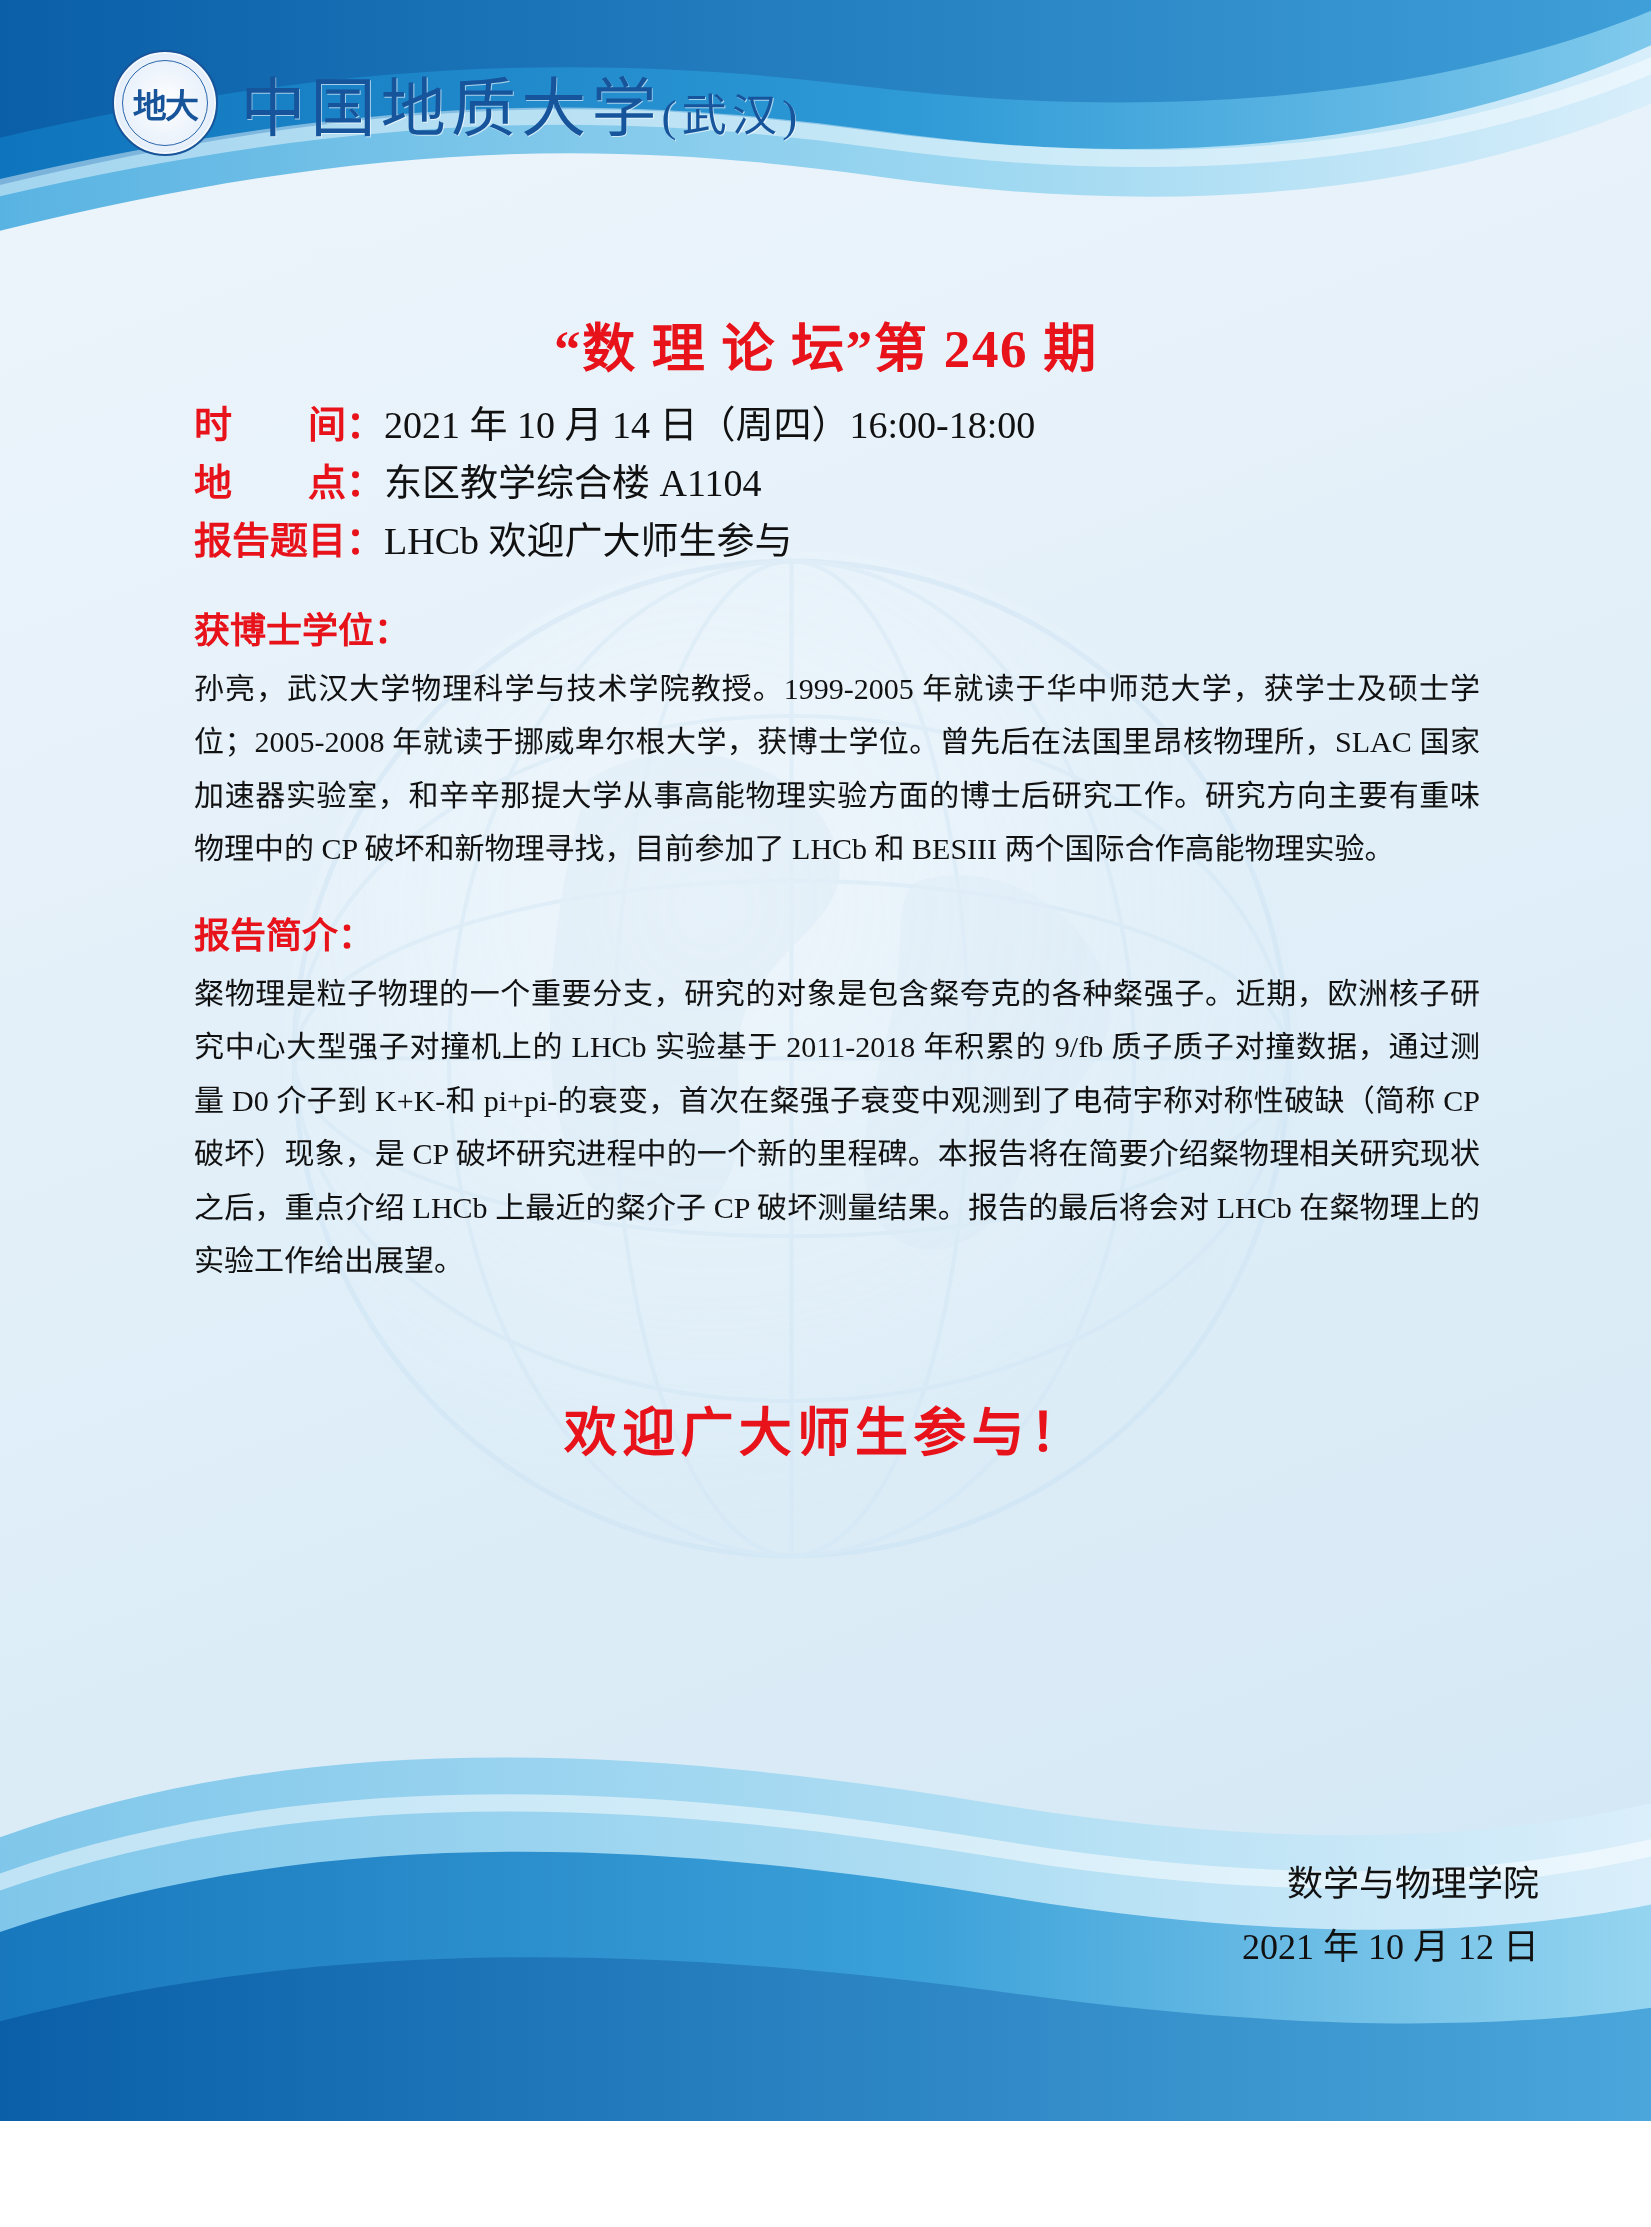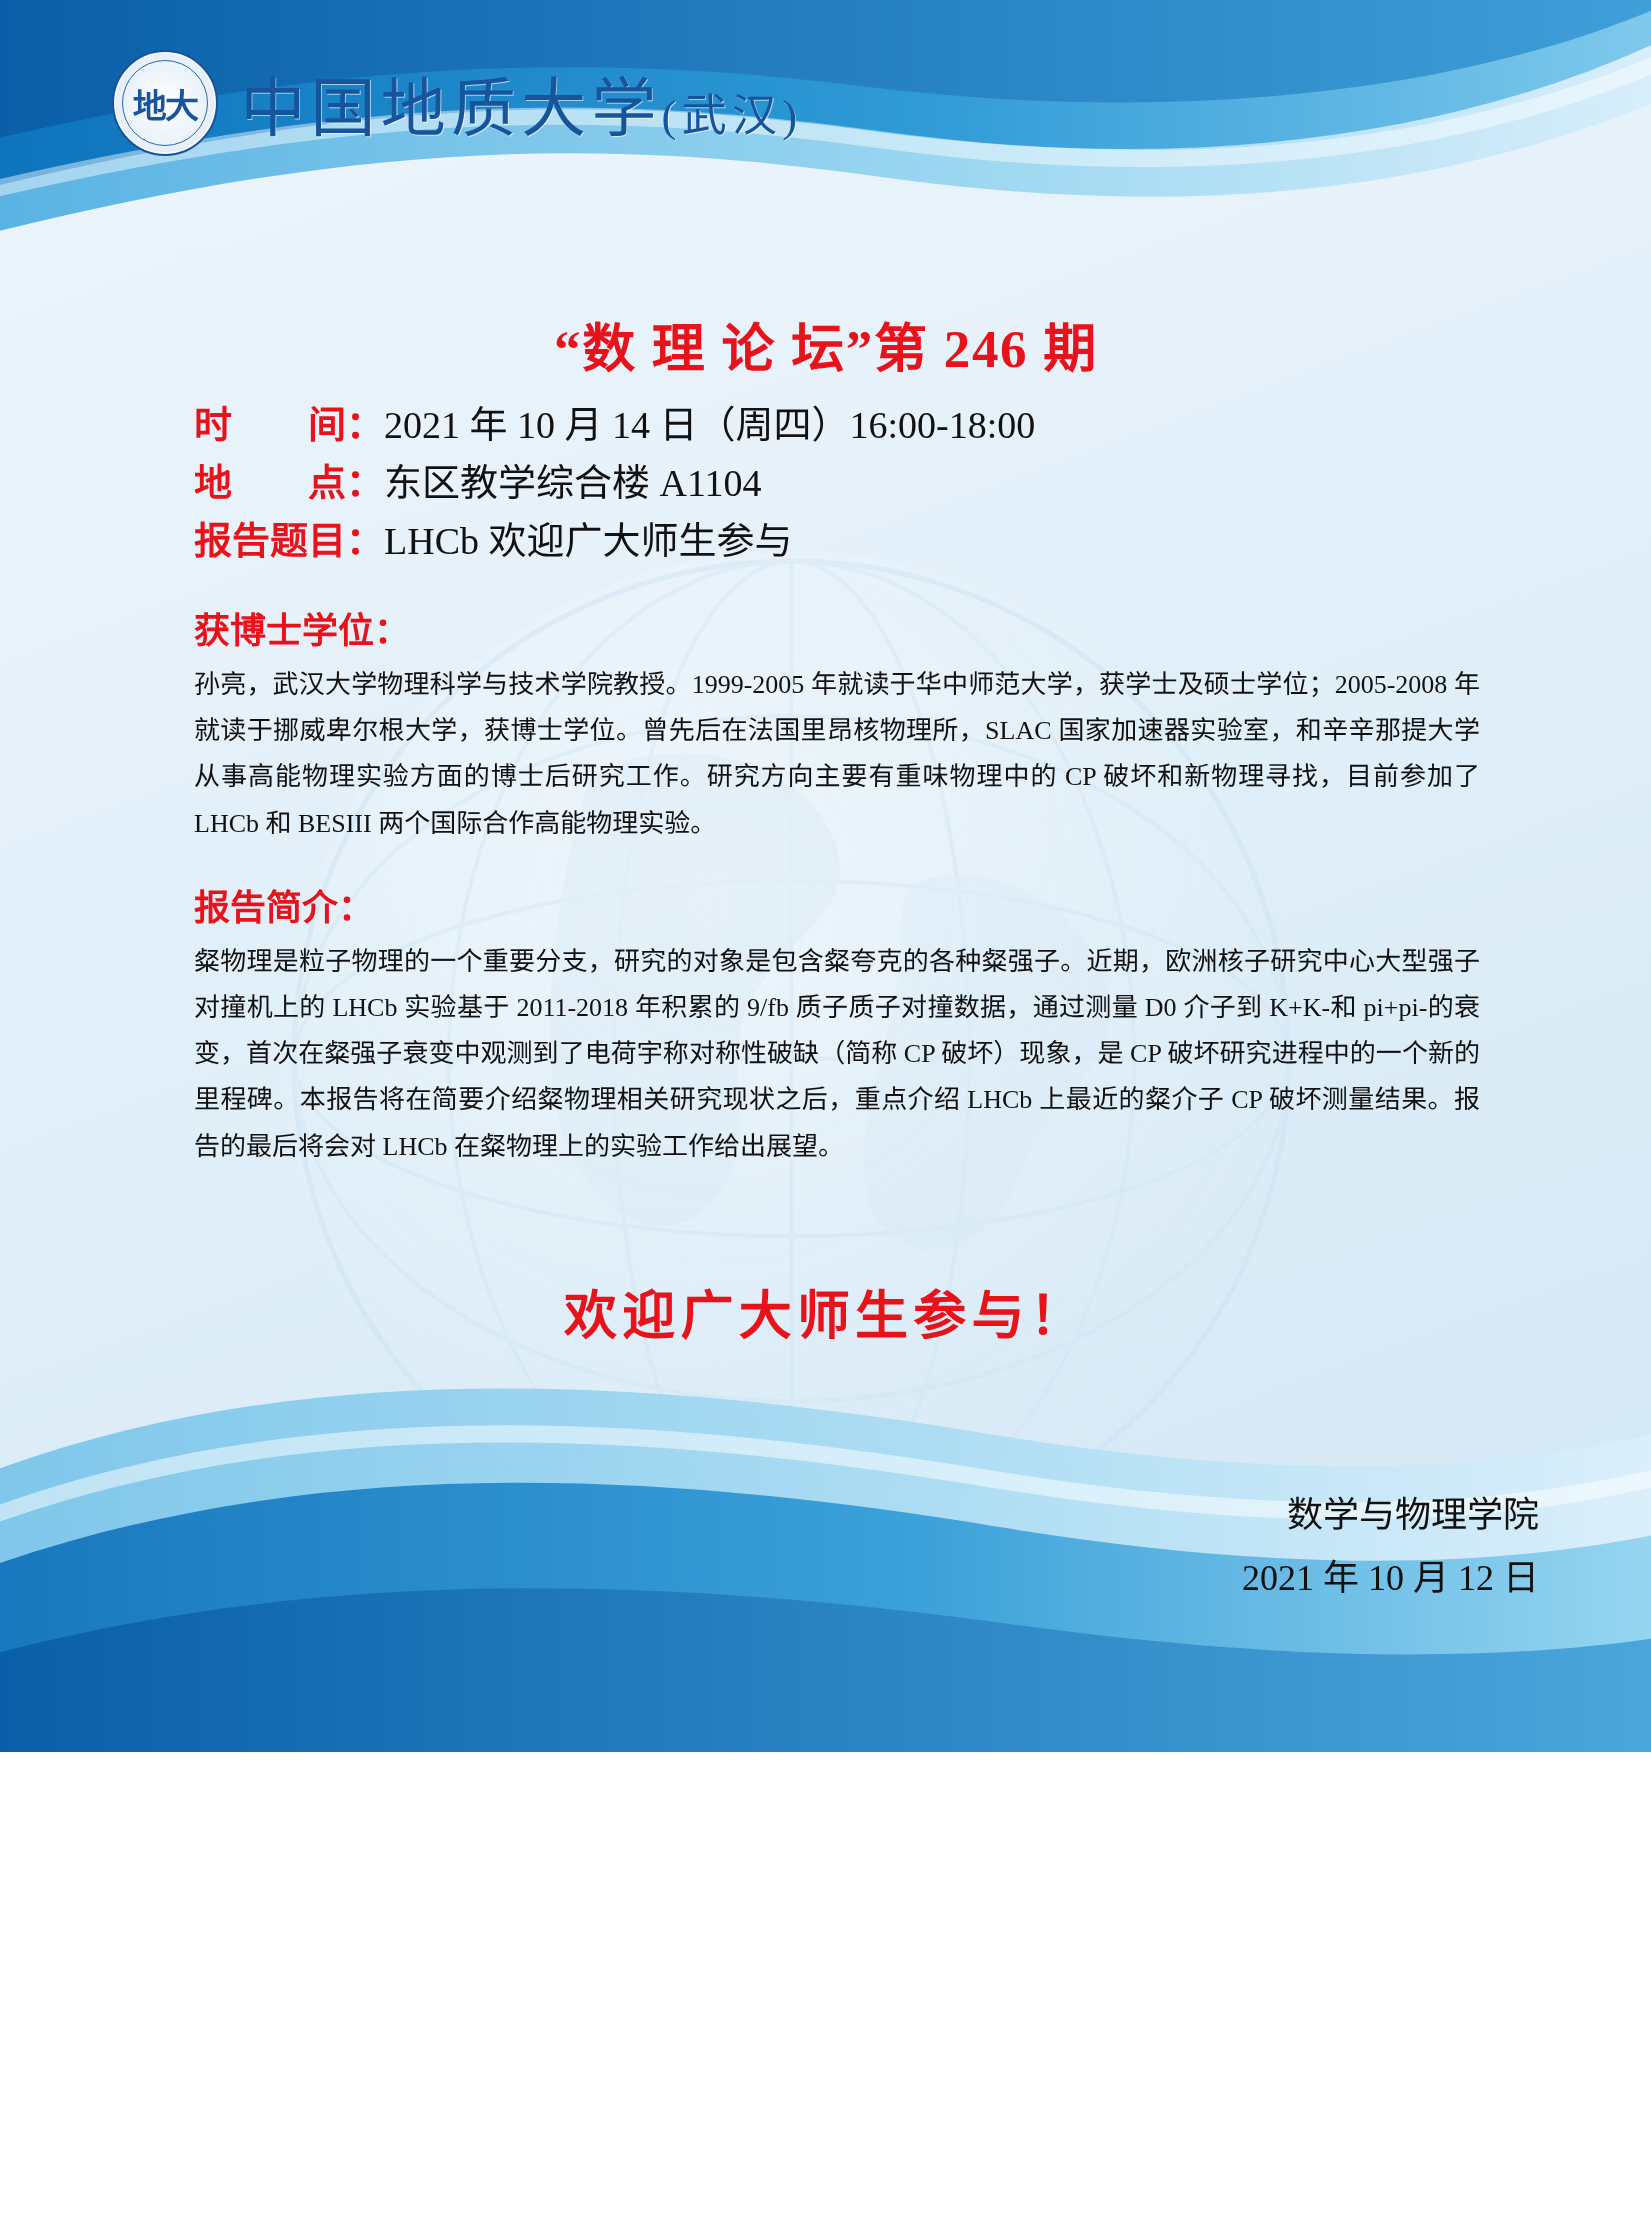"地大" .poster { height: 1752px -> 2121px }
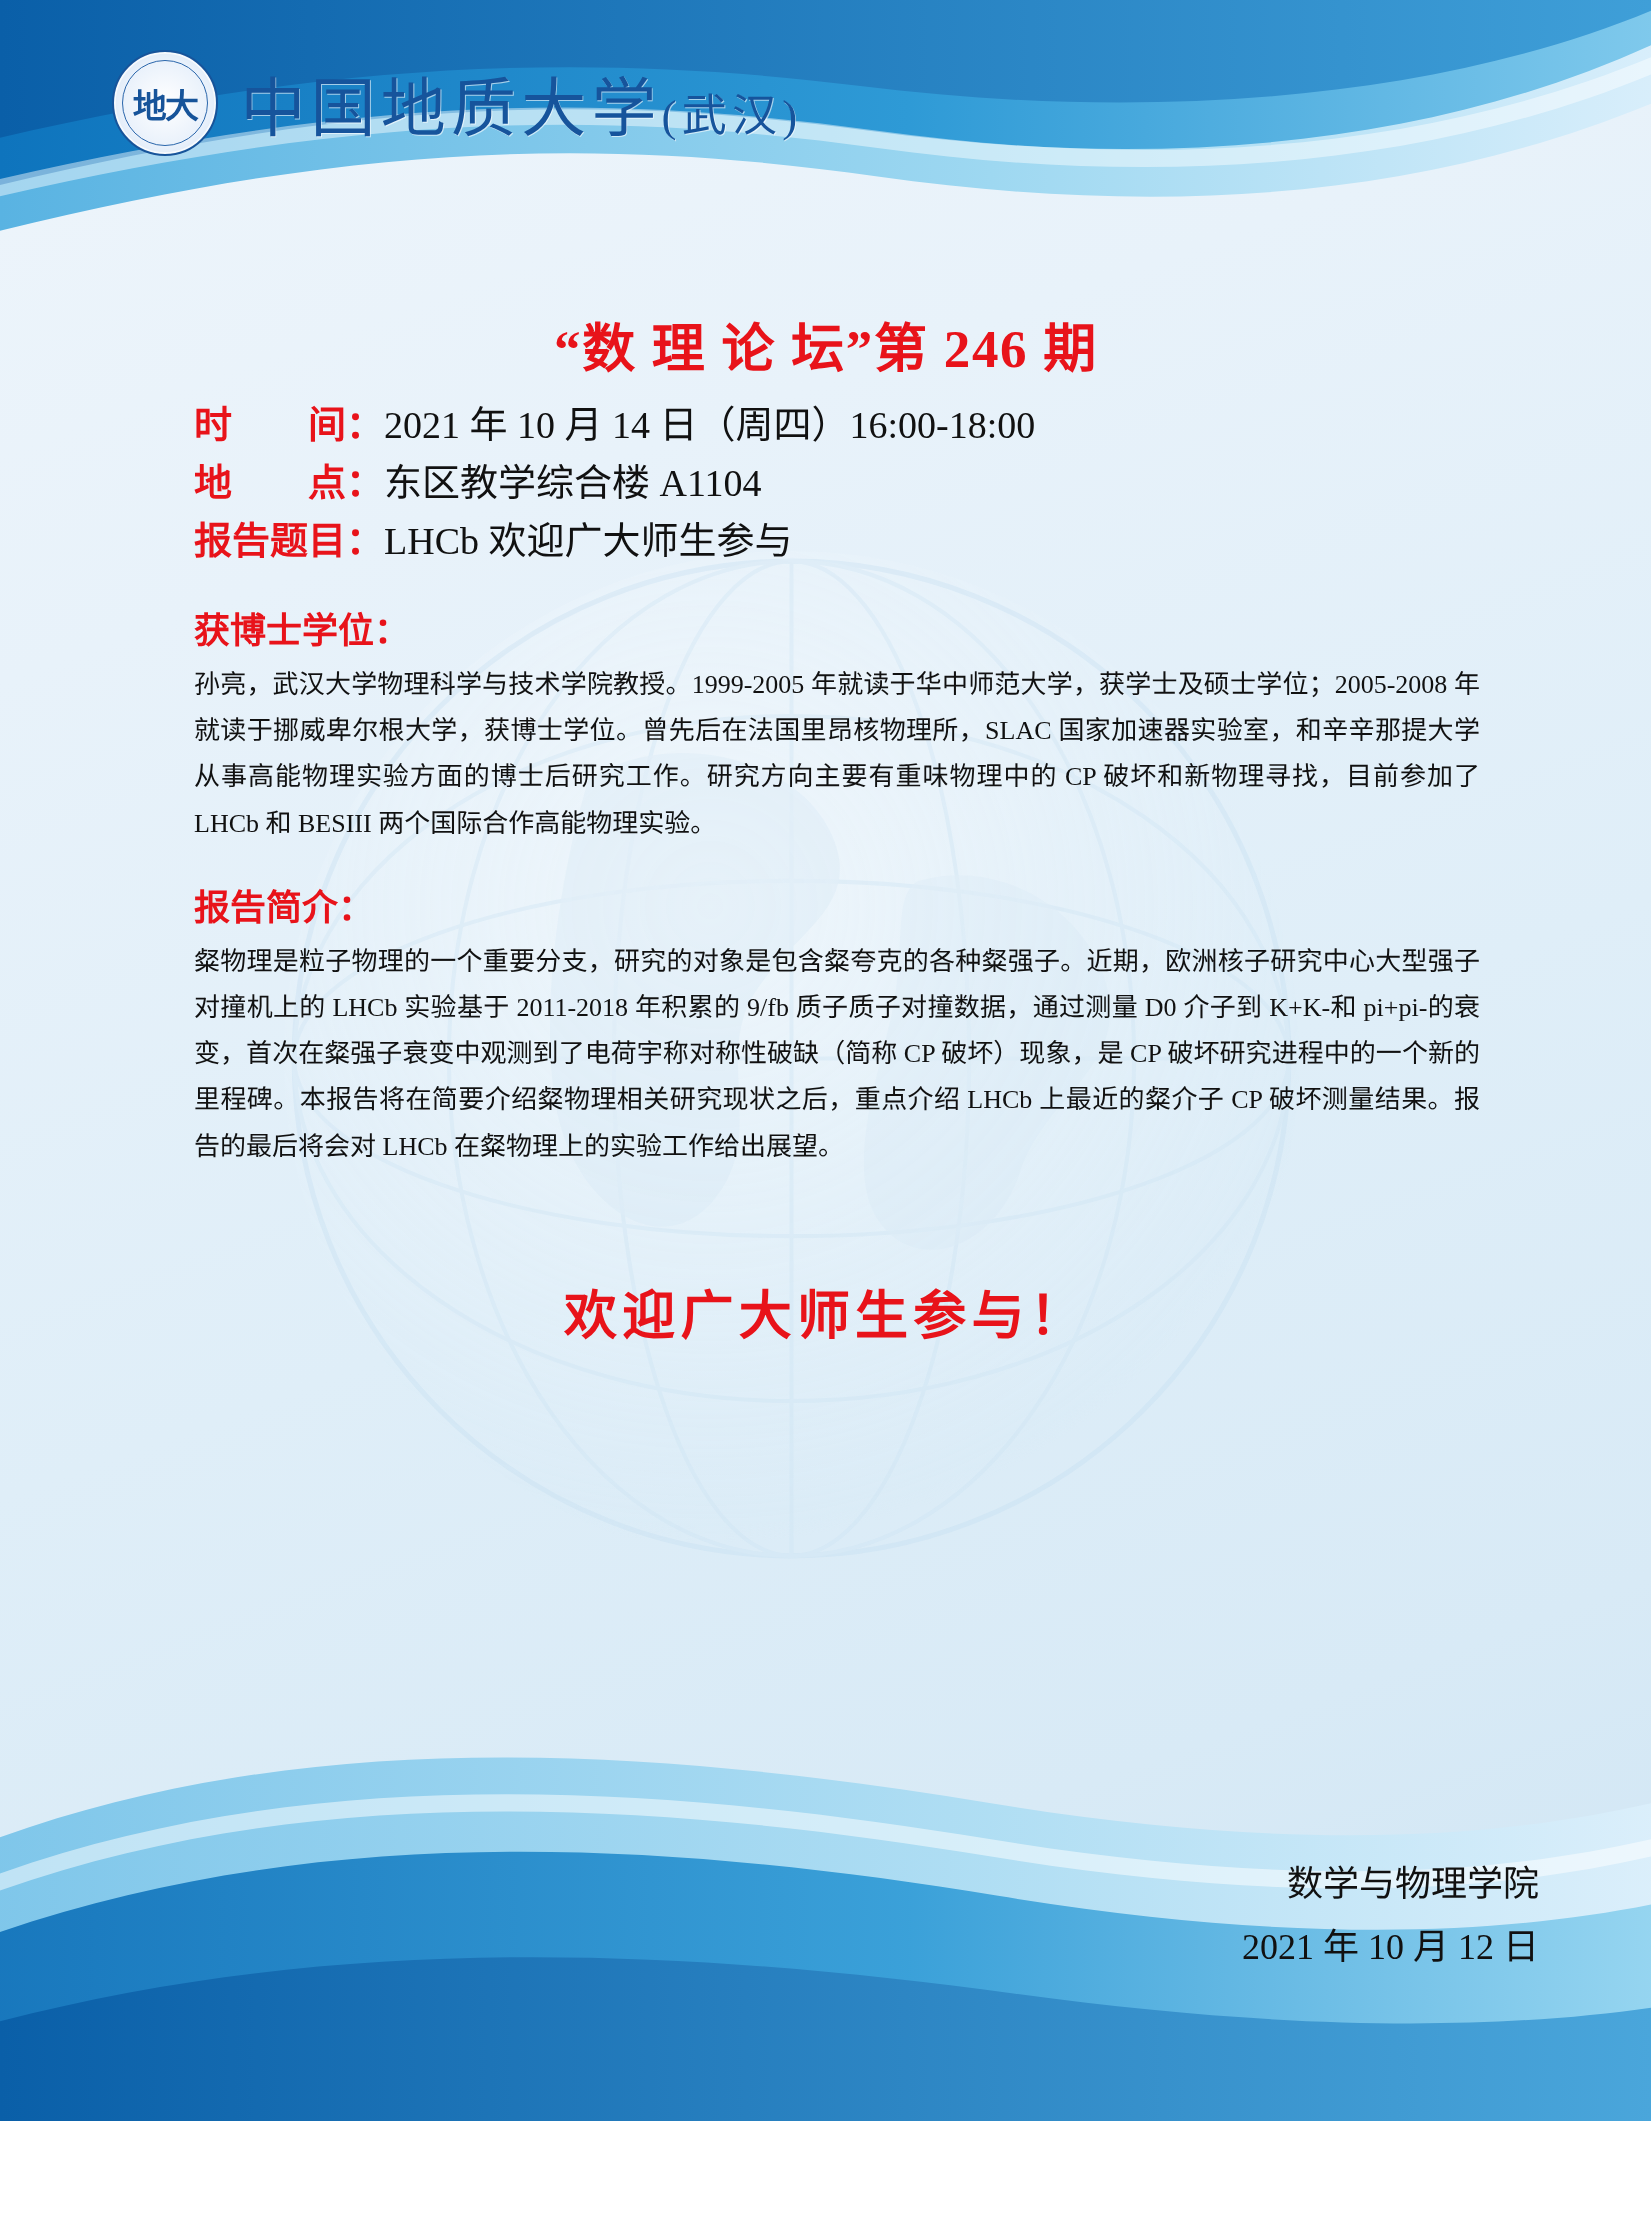"孙亮，武汉大学物理科学与技术学院教授。1999-2005" .para { font-size: 26px -> 30px }
